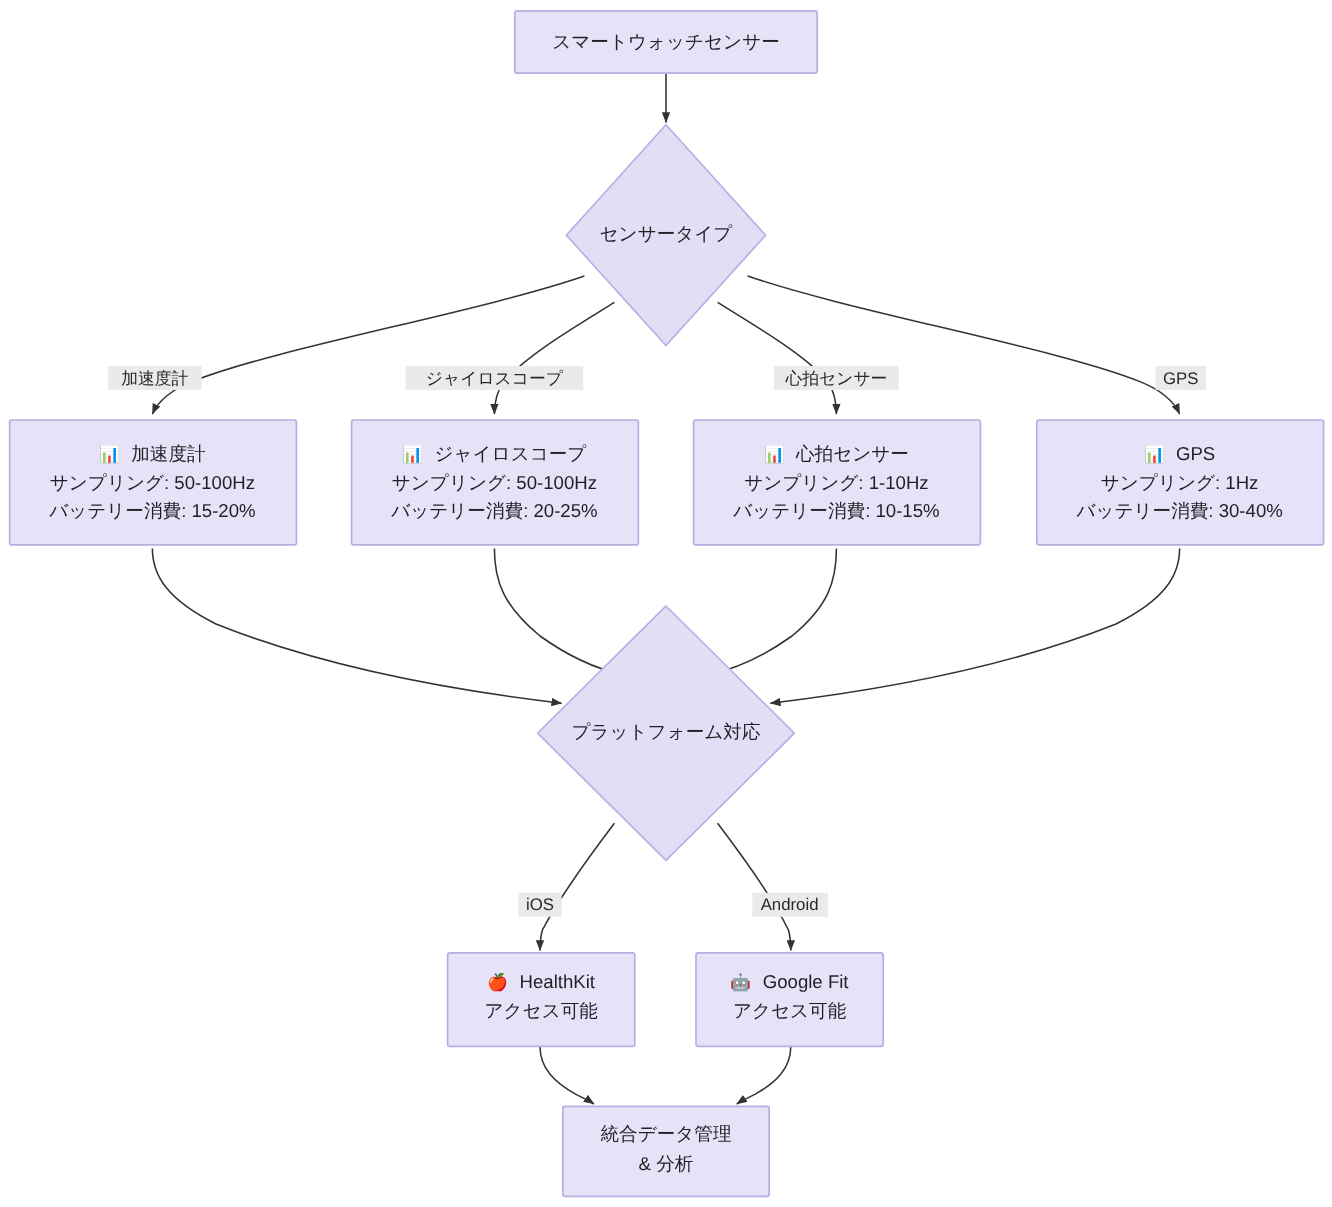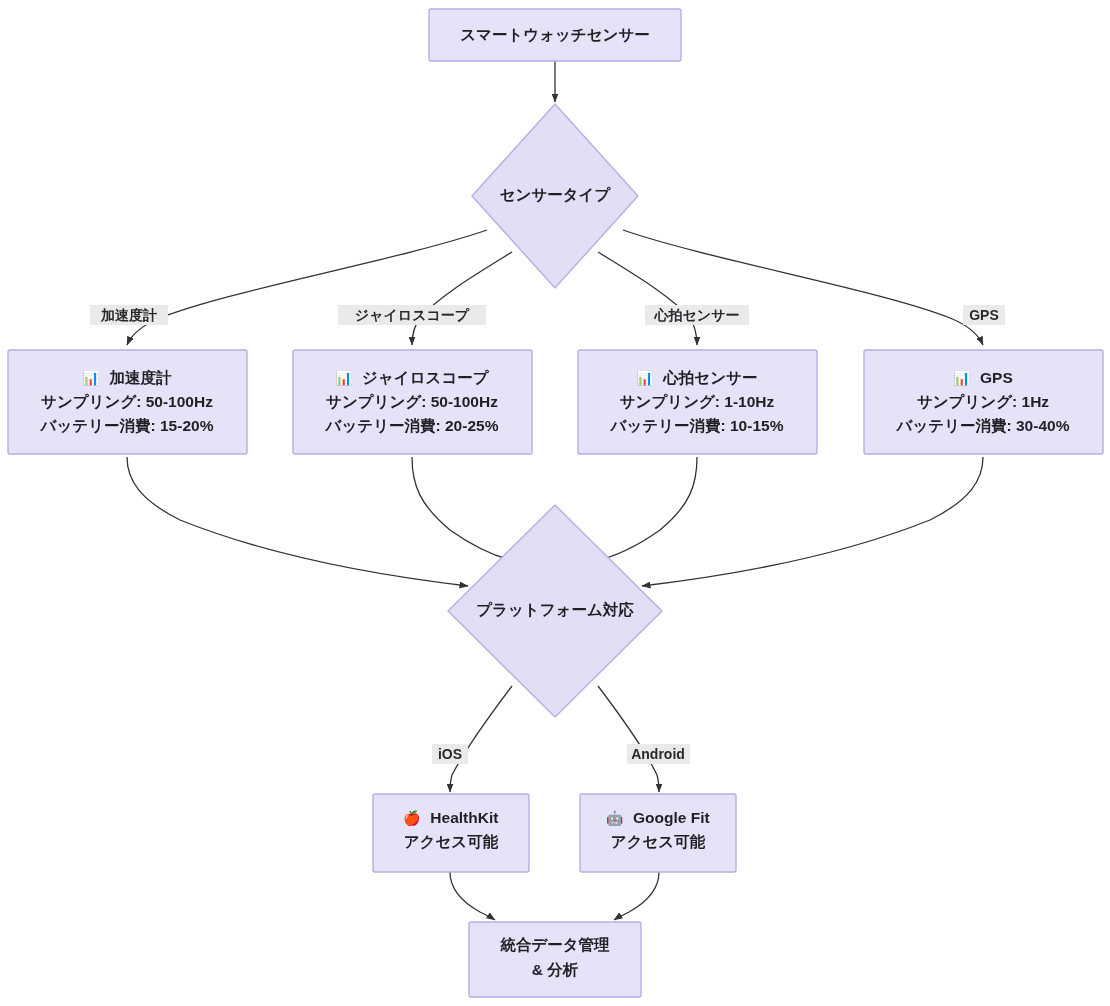"スマートウォッチセンサー" #flowchart-root { font-weight: bold -> none }
